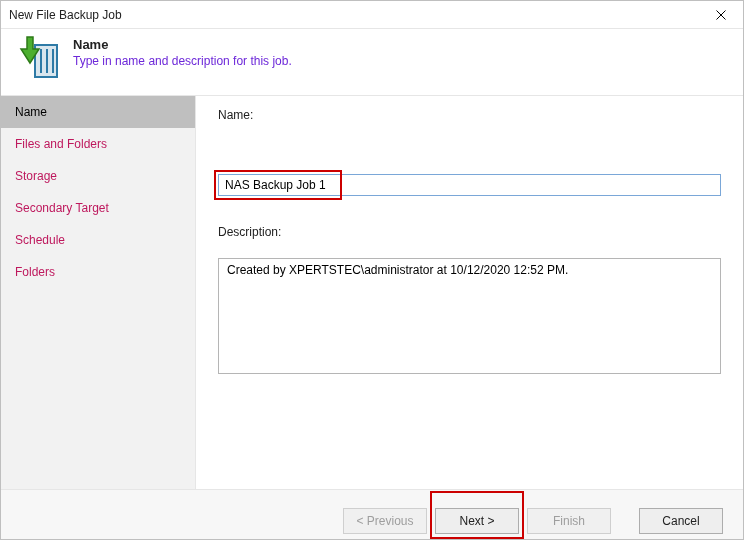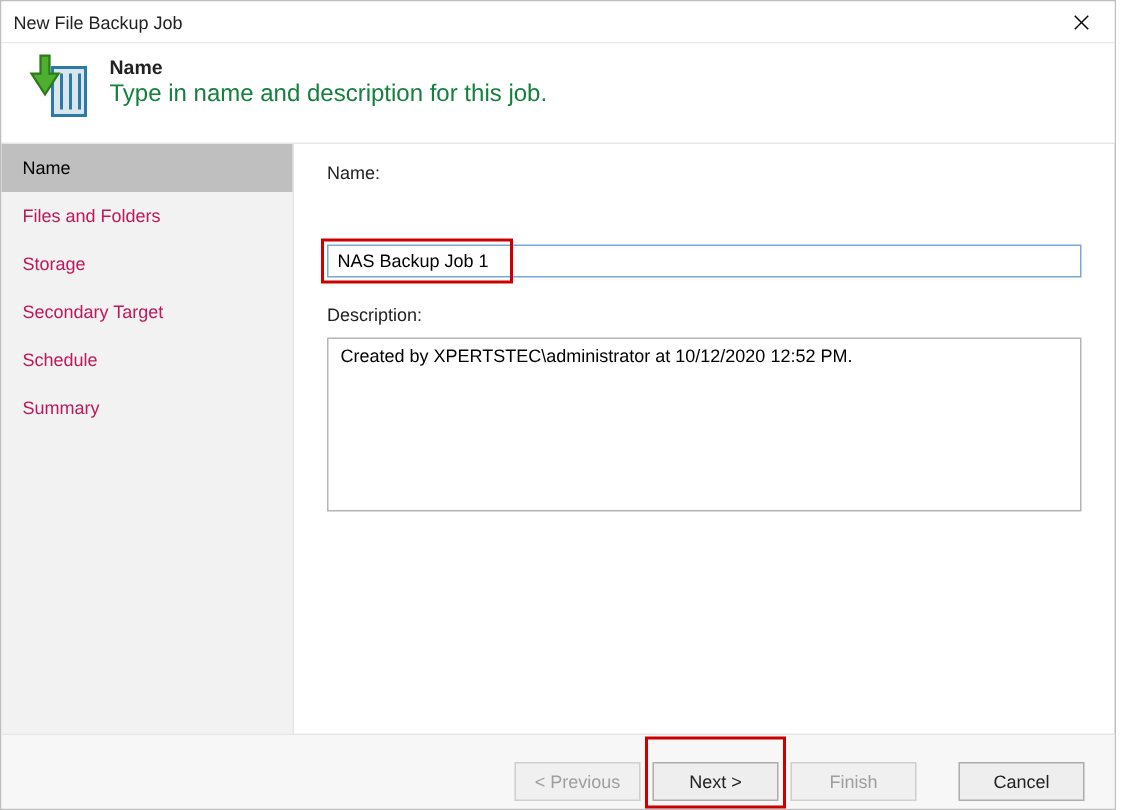"Type in name and description" .header-text .h-sub { color: #15803d -> #6d28d9; font-size: 16px -> 12px }
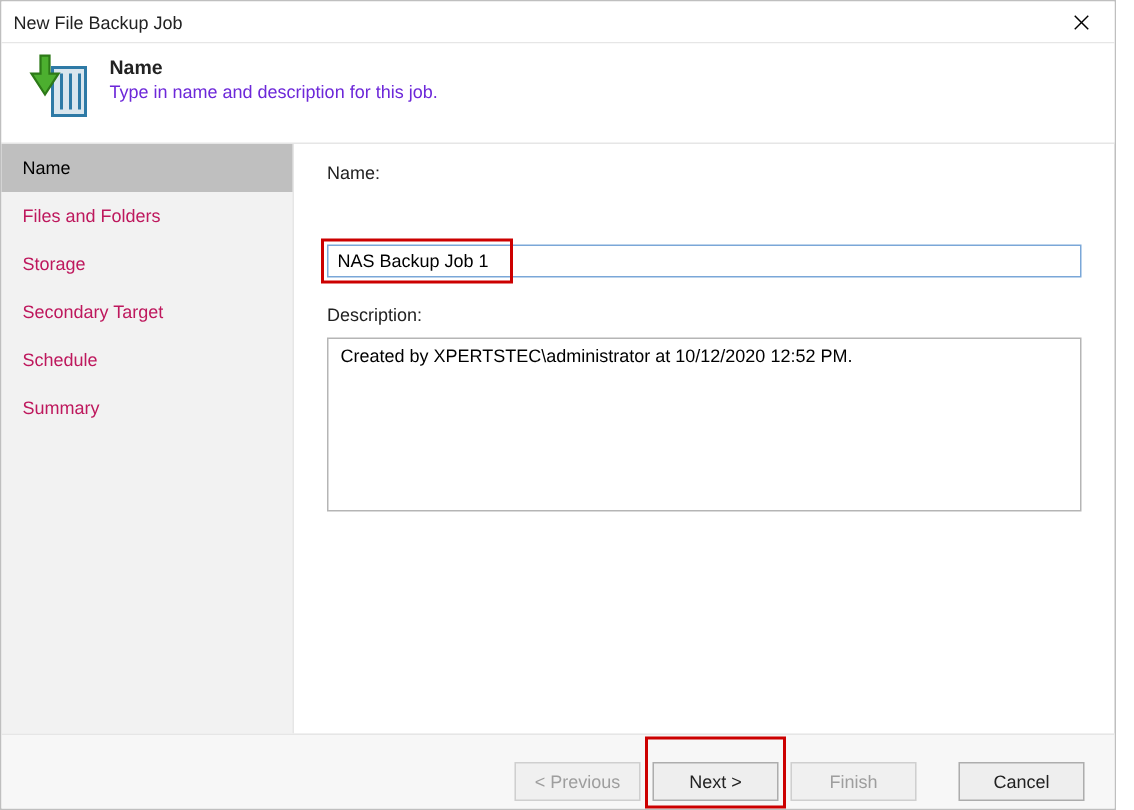"Name:" .content { gap: 8px -> 19px }
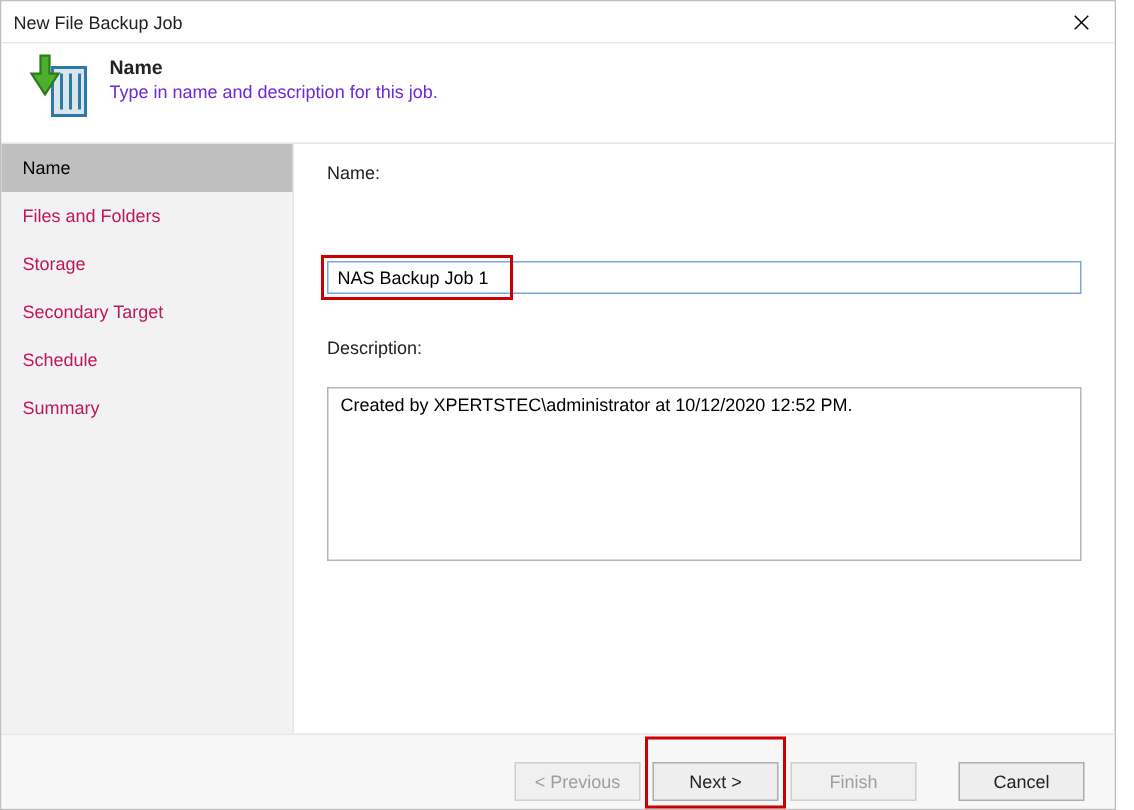"Summary" div.step { text: Summary -> Folders }
